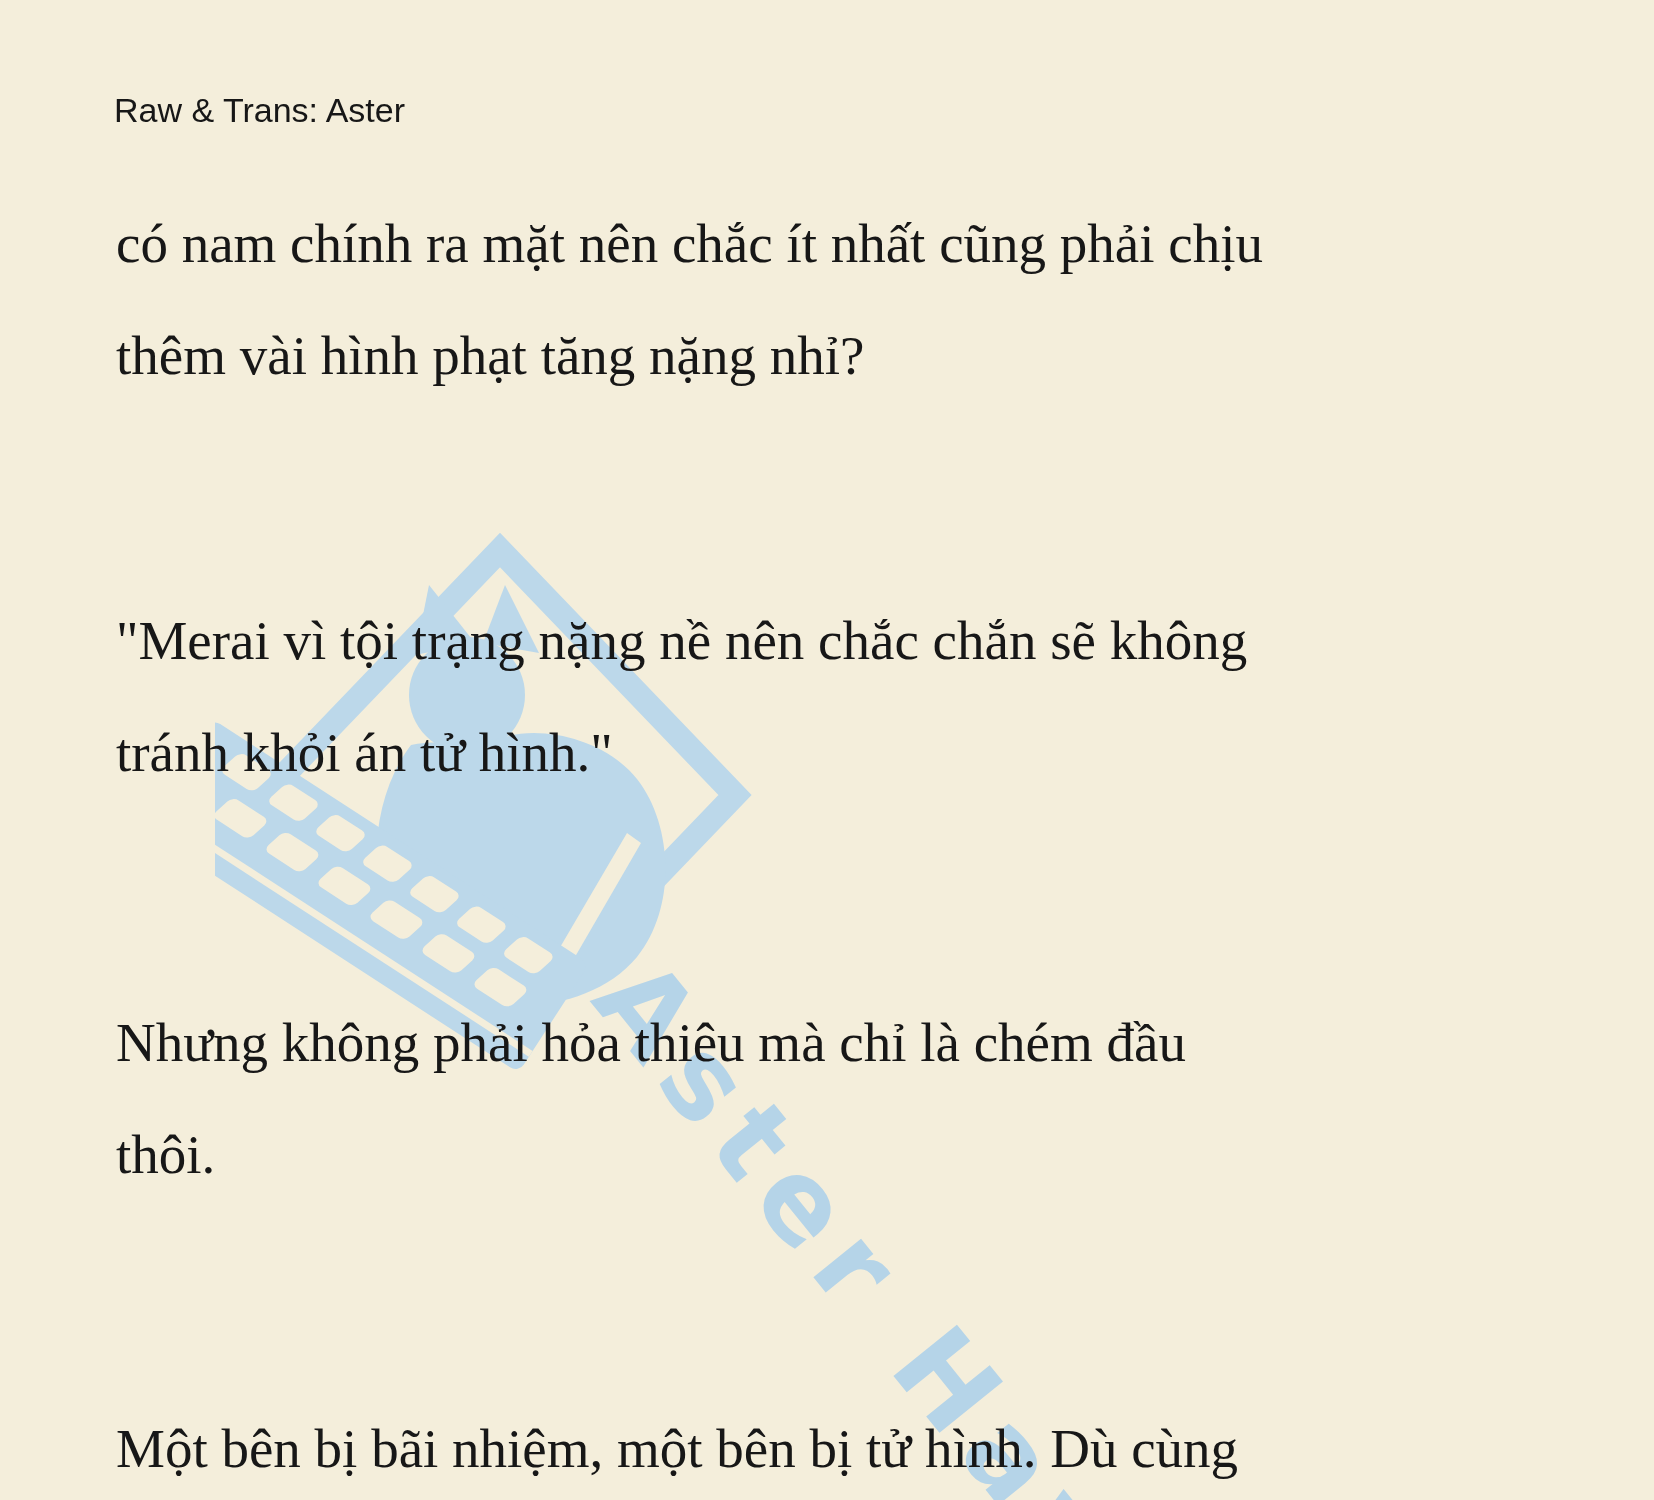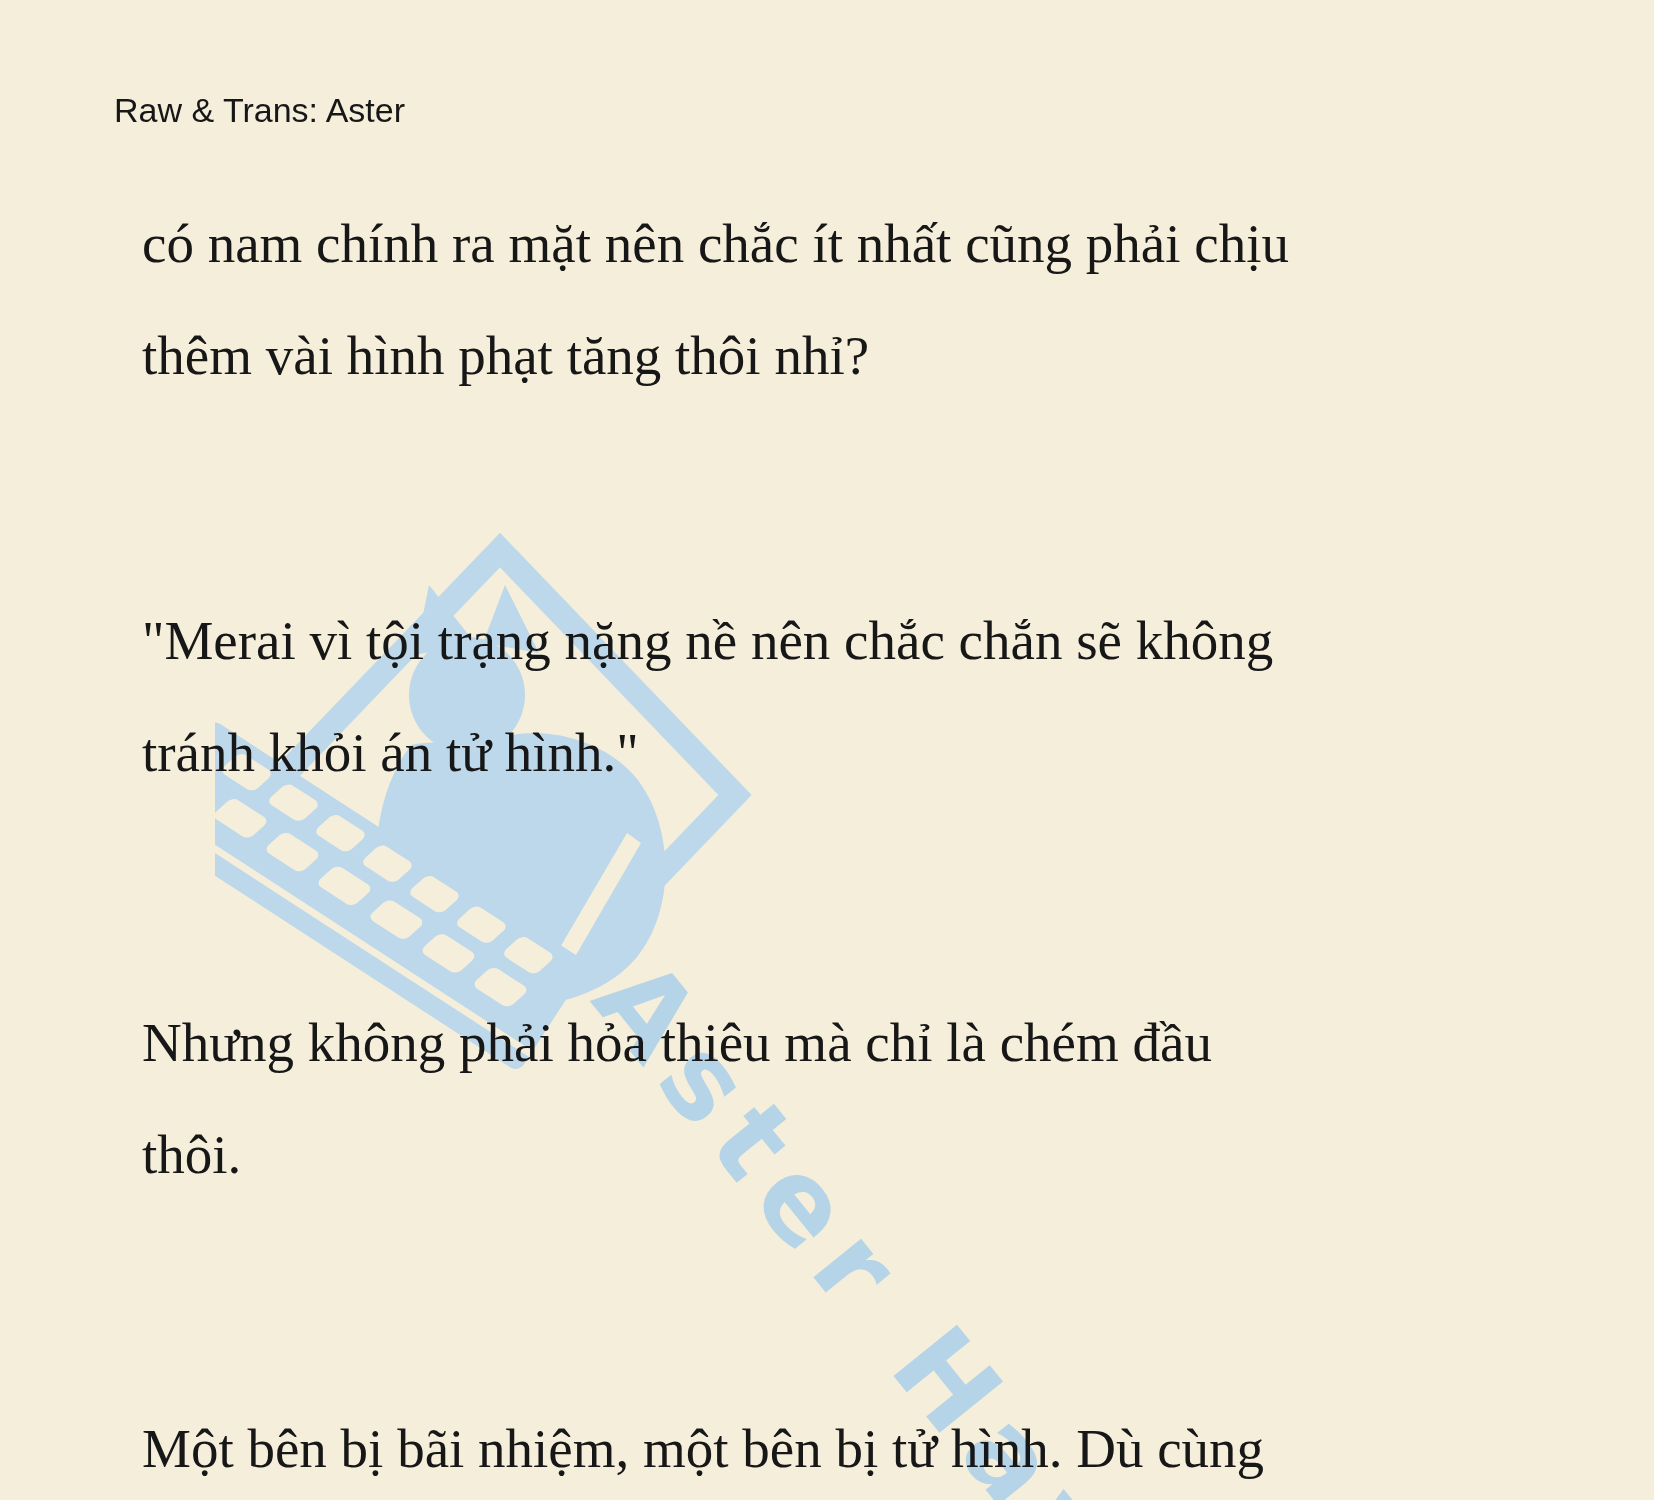"có nam chính ra mặt" .para .line { margin-left: 26px -> none }
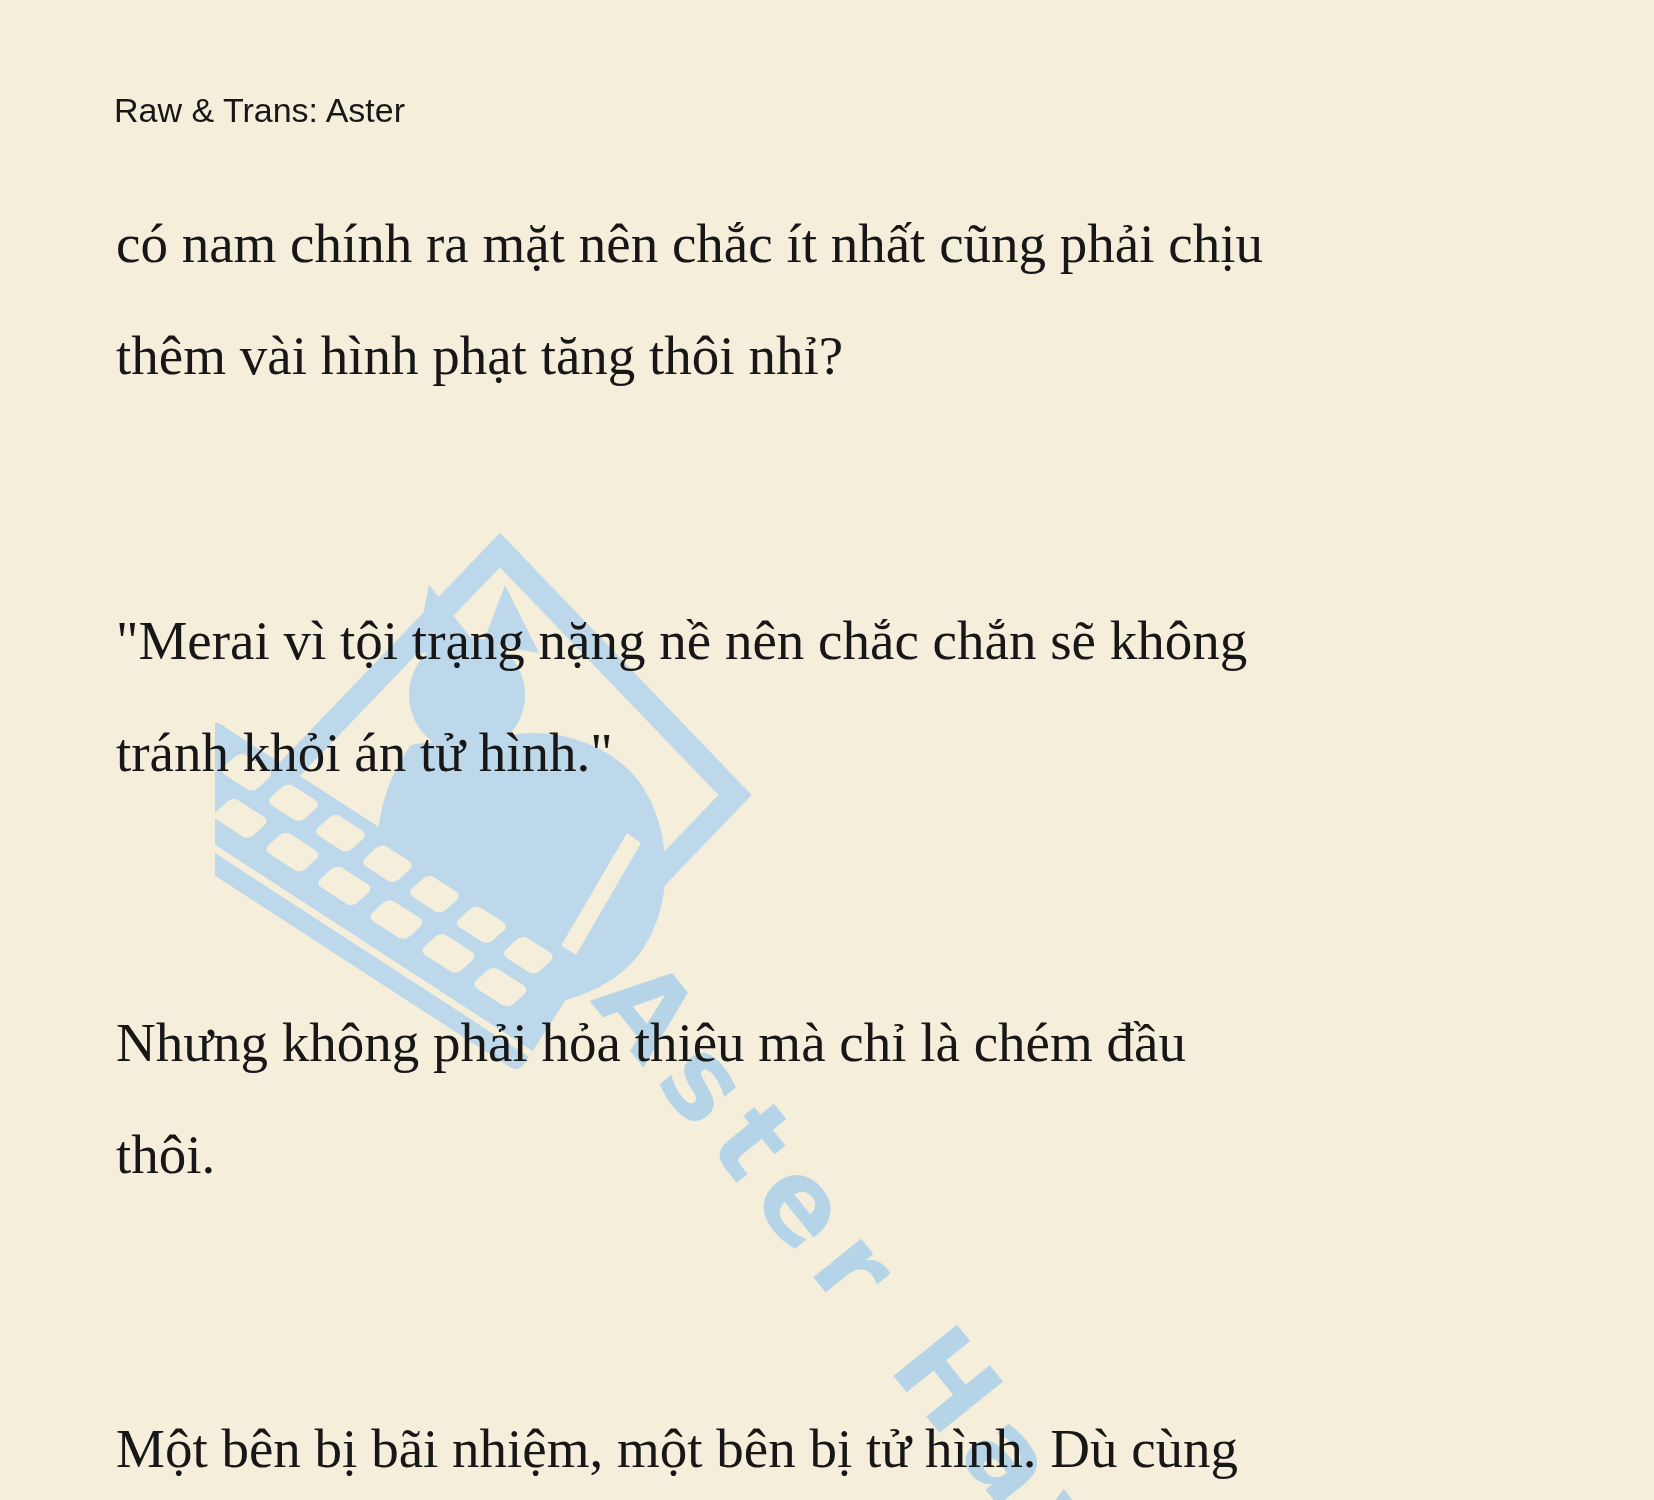"thêm vài hình phạt tăng" span.line { text: thôi -> nặng }
